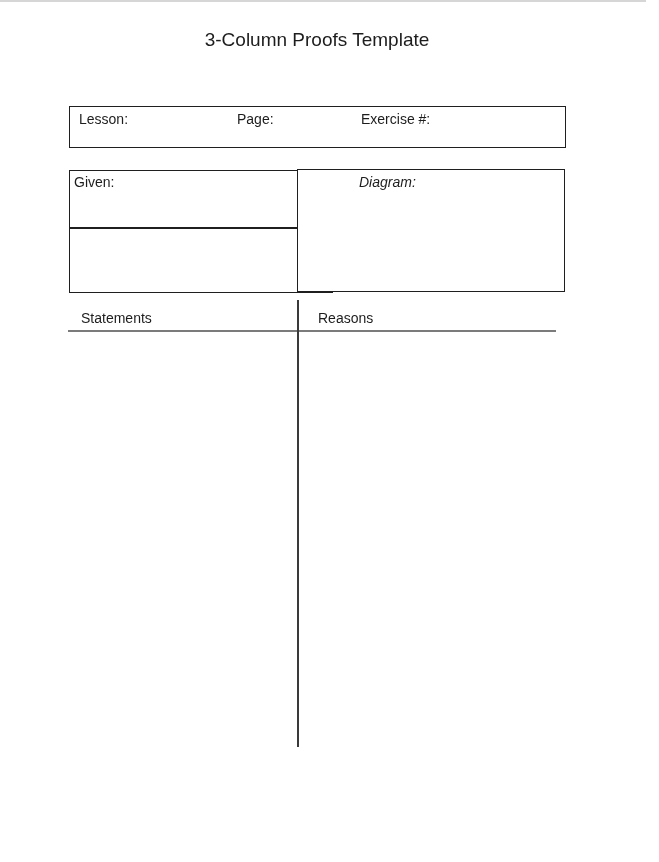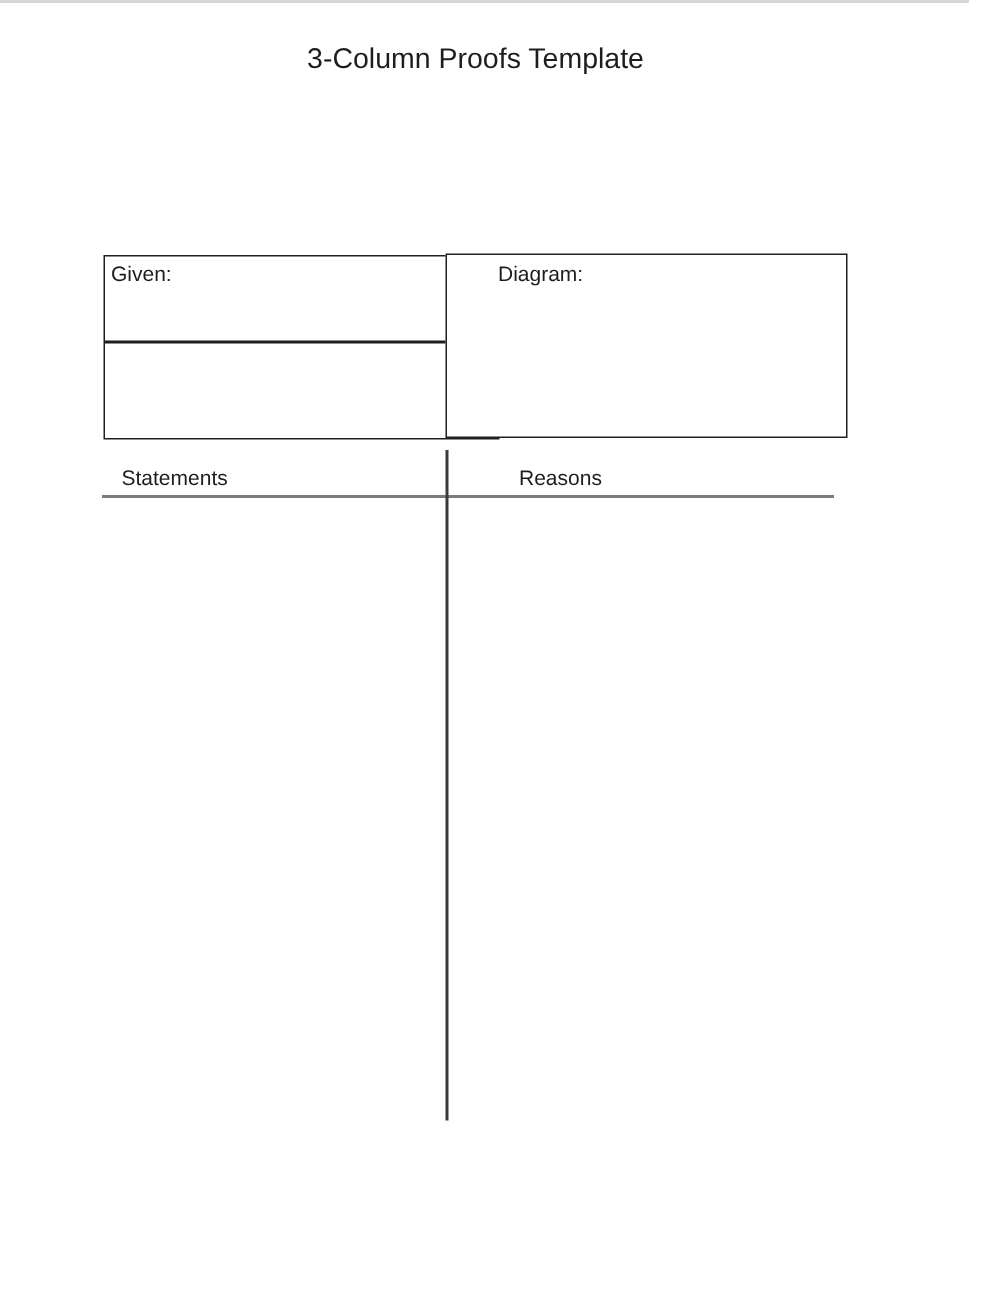"Lesson:" div.box { html: none -> <div> <span>Lesson:</span> <span>Page:</span> <span>Exercise #:</span> </div> }
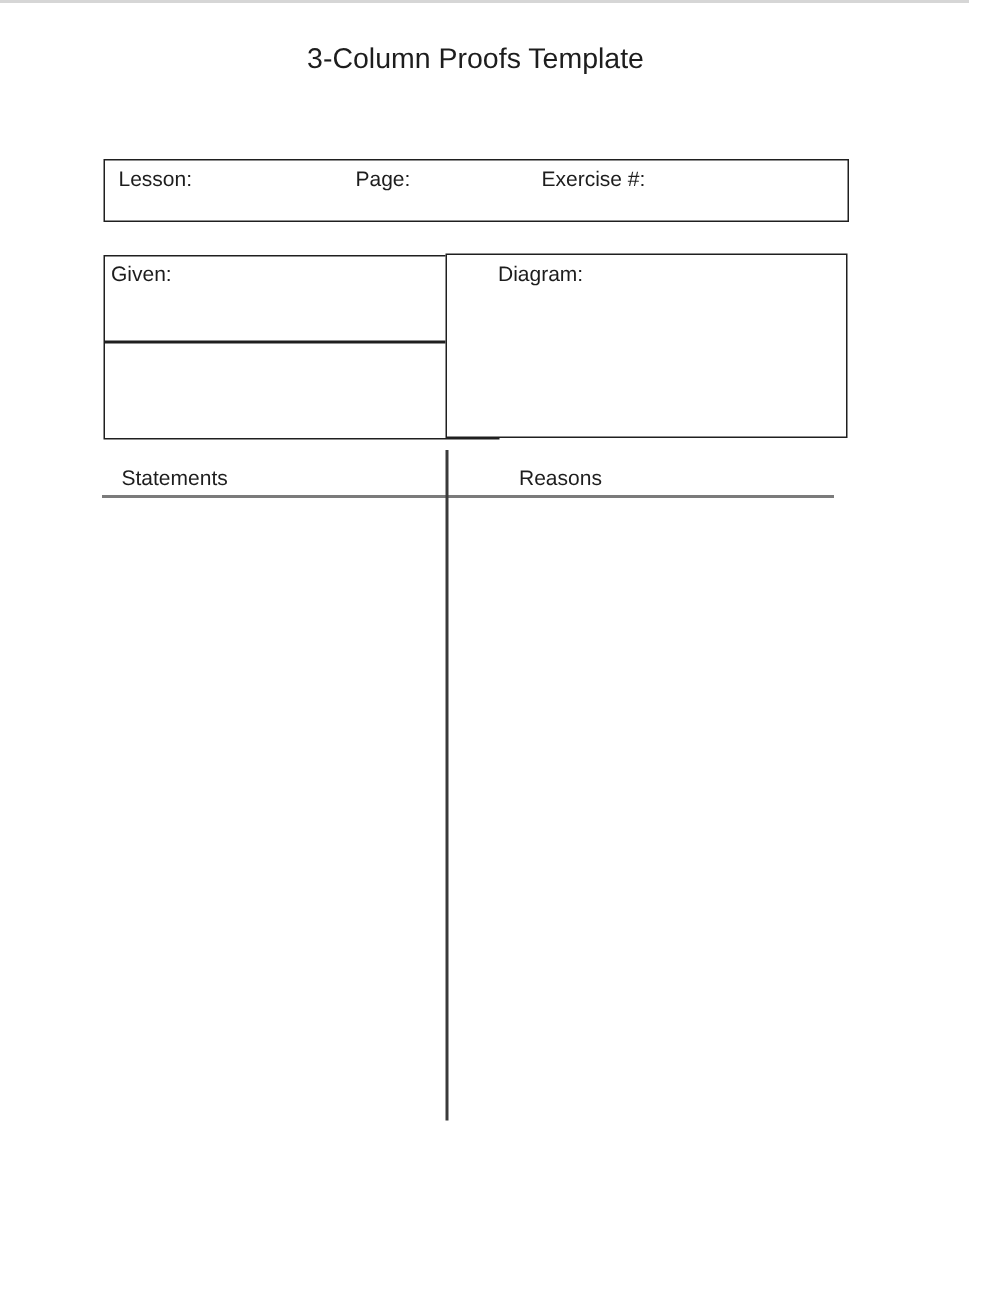"Diagram:" .diagram-lbl { font-style: none -> italic; left: 34px -> 61px }
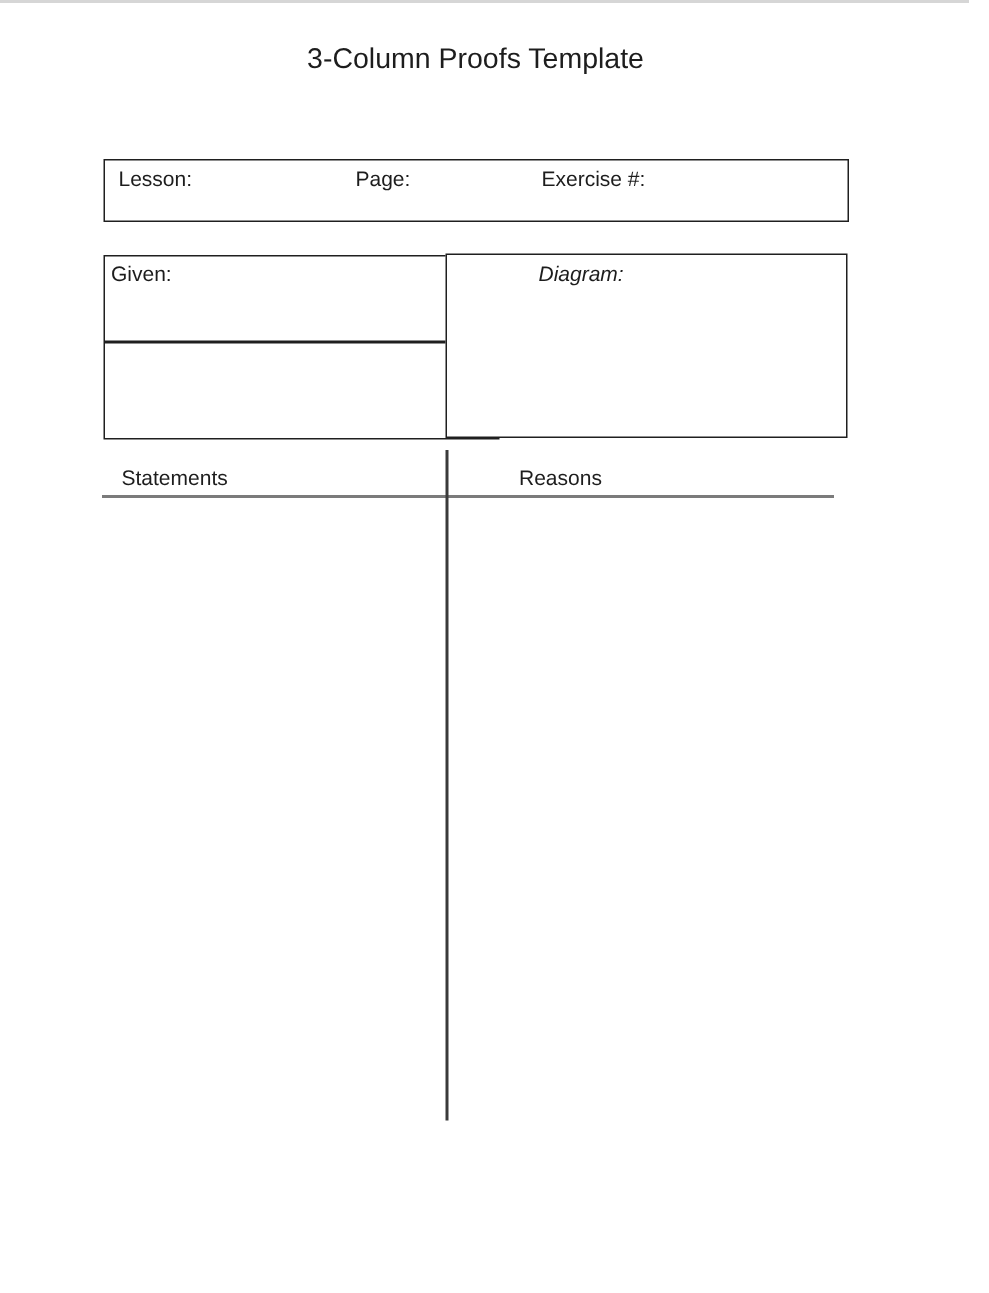"Reasons" .reasons-header { margin-left: 28px -> none }
